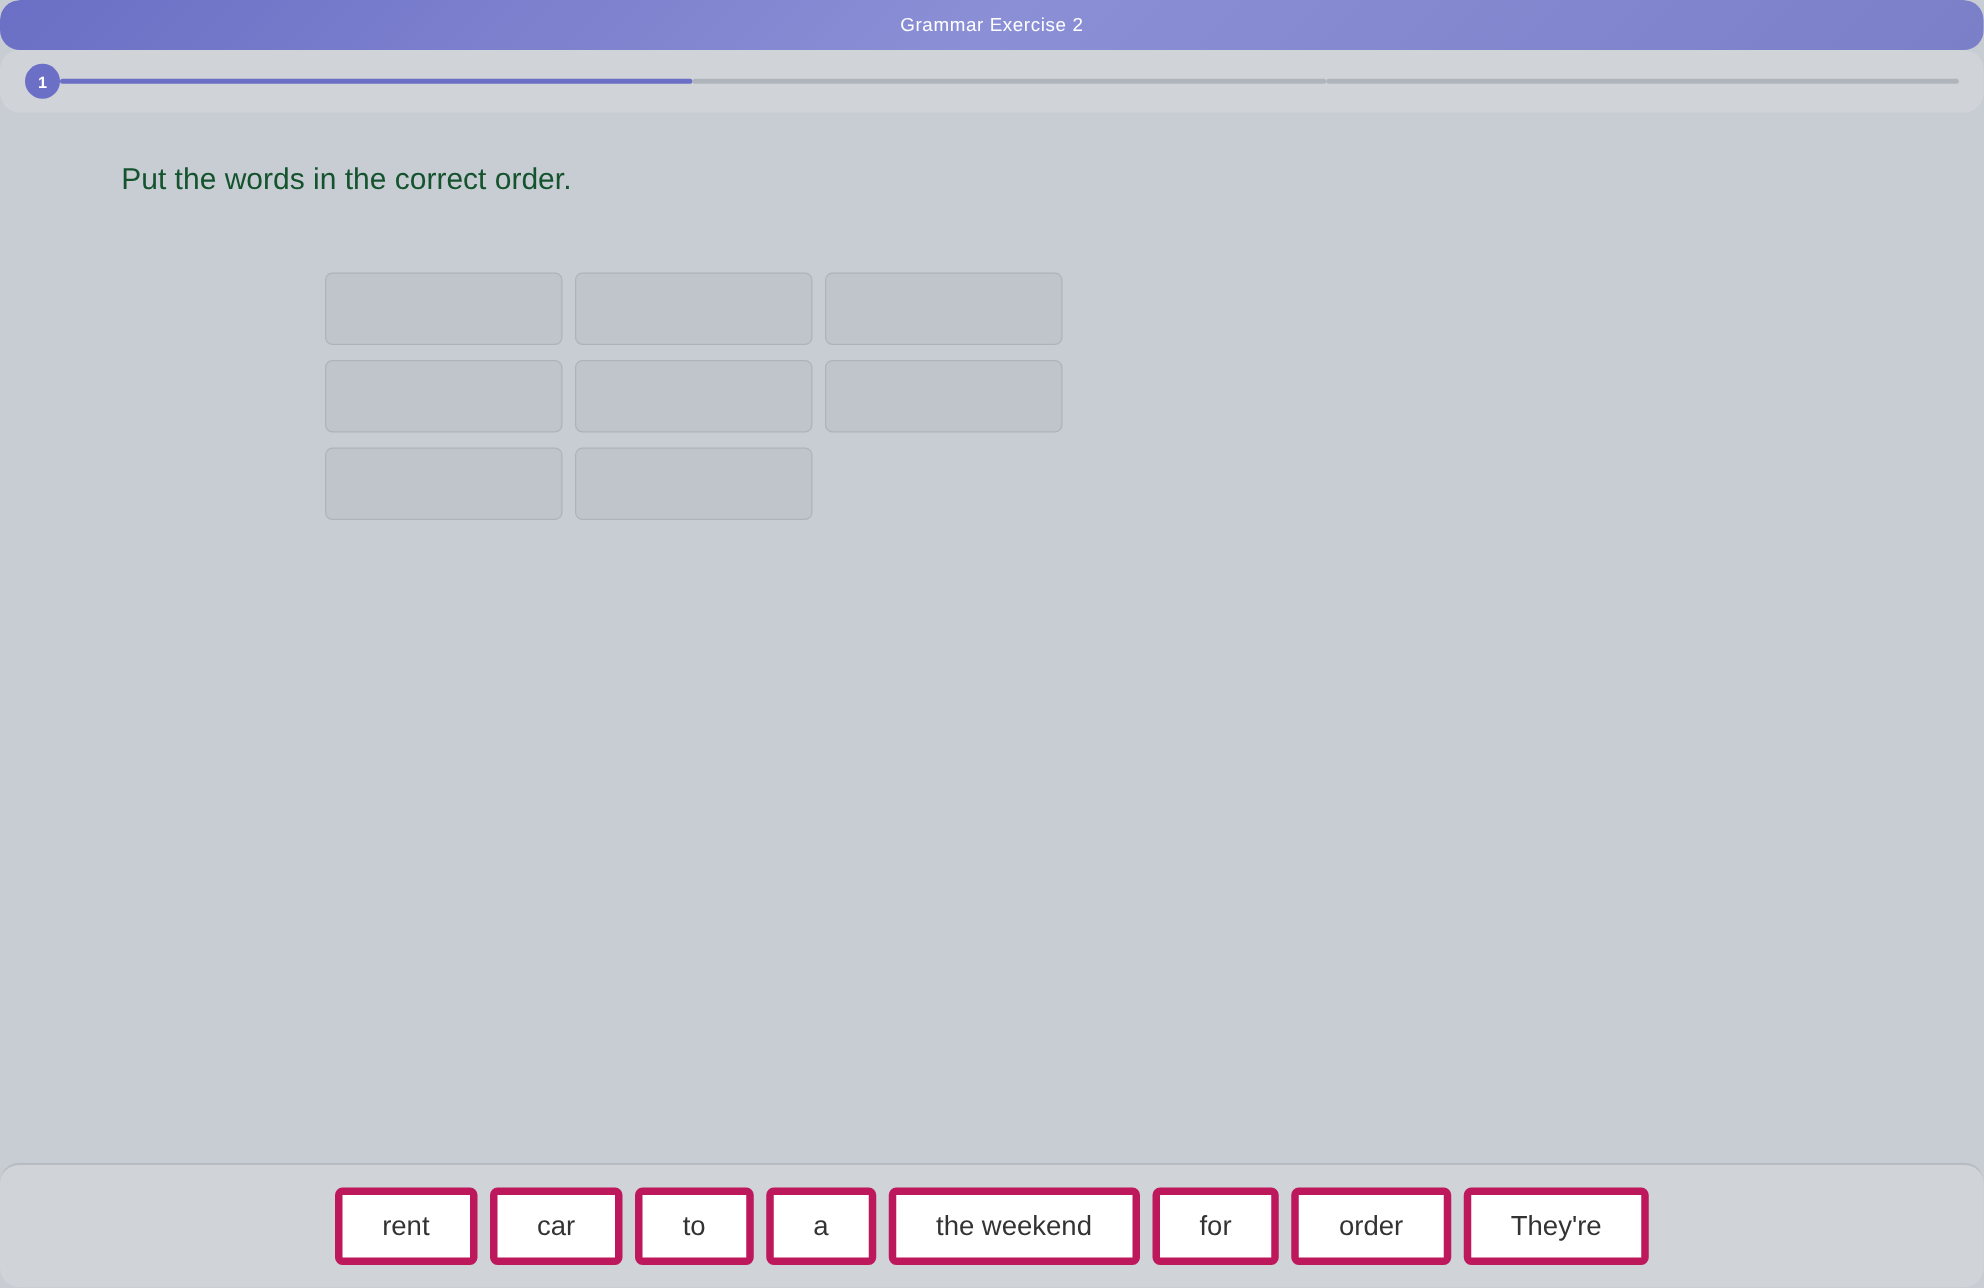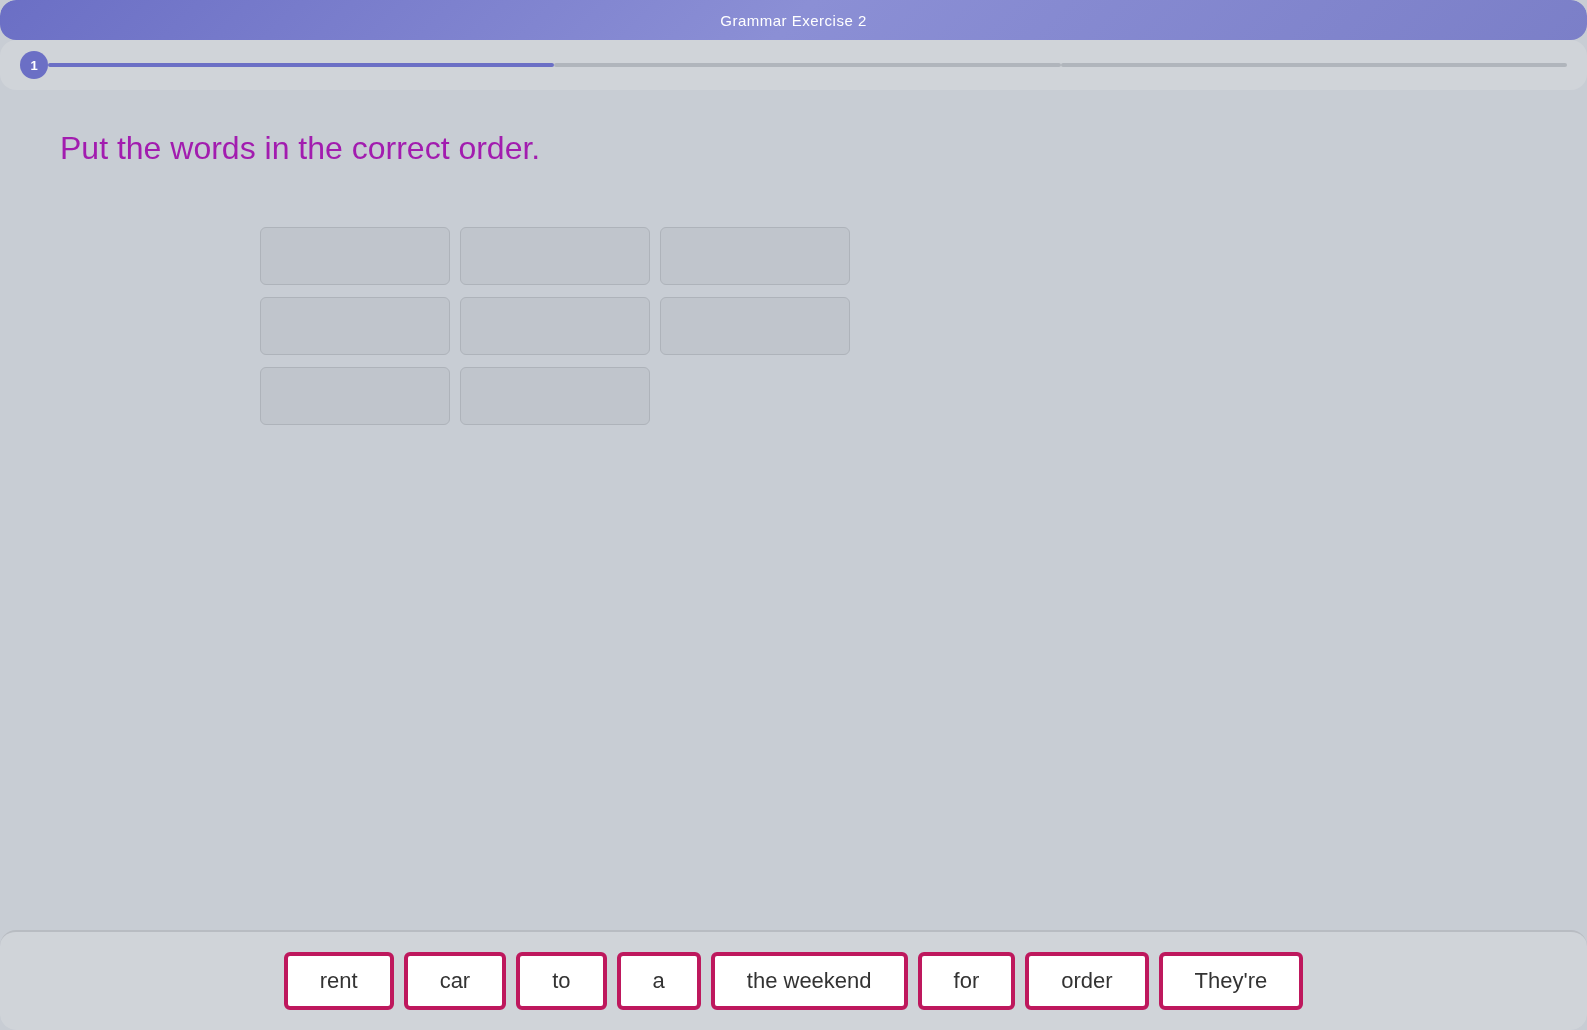"Put the words in the" .instruction-text { color: #a21caf -> #14532d; font-size: 32px -> 24px; margin-left: none -> 37px }
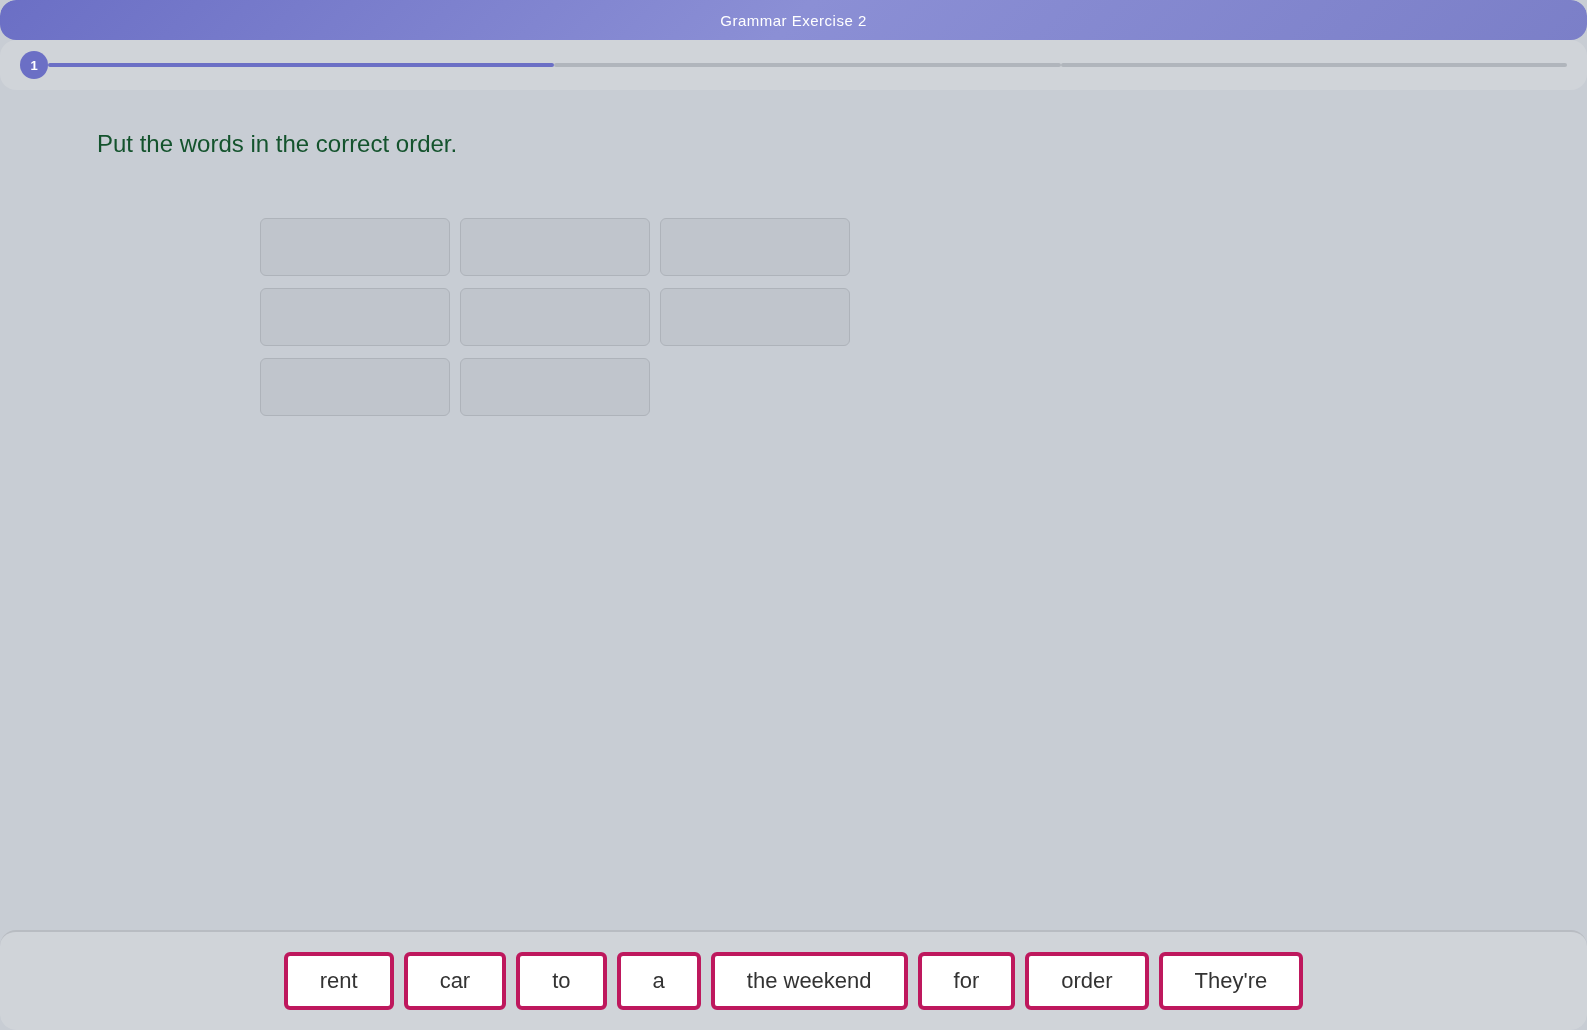"rent" .word-chip { border: 4px solid #be185d -> 6px solid #be185d }
